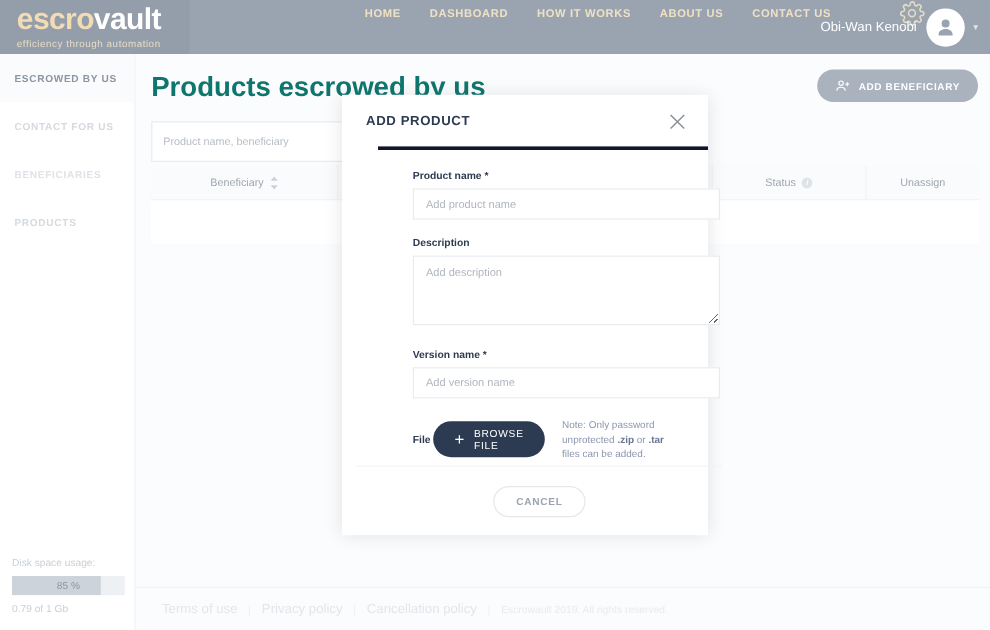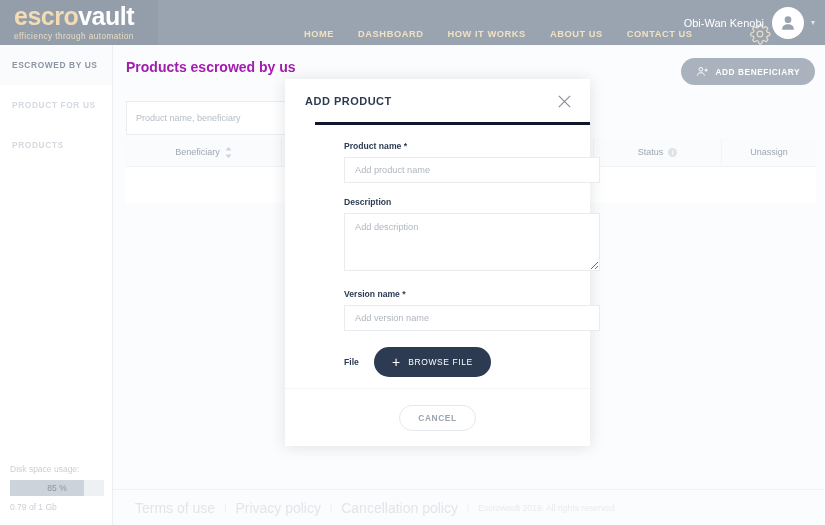"escrovault" .topbar { align-items: flex-end -> flex-start }
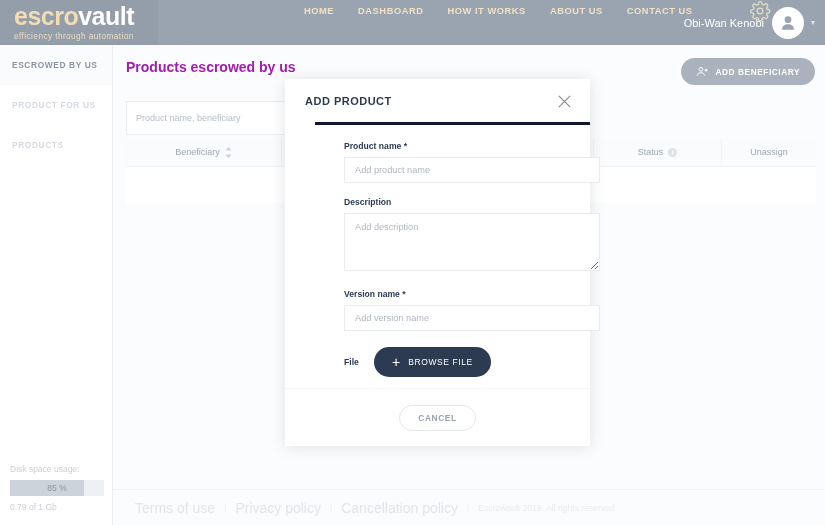"Products escrowed by us" .page-title { color: #a21caf -> #0f766e; font-size: 14px -> 23px }
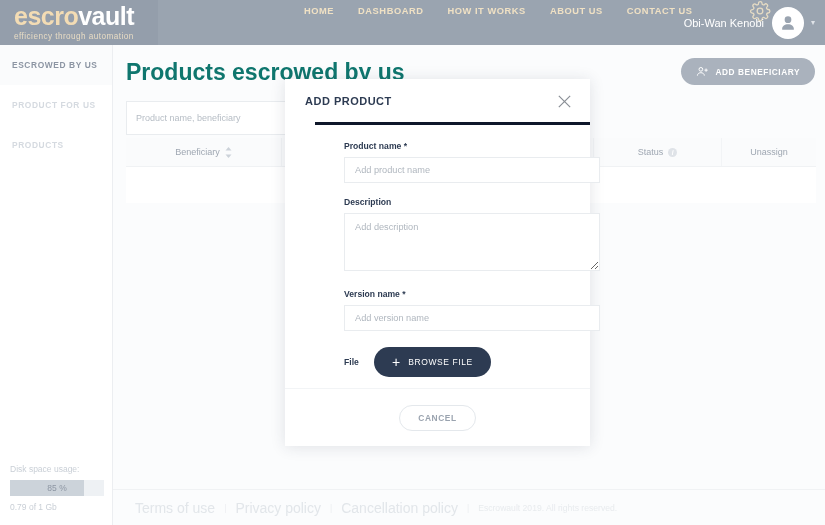"PRODUCT FOR US" span { text: PRODUCT -> CONTACT }
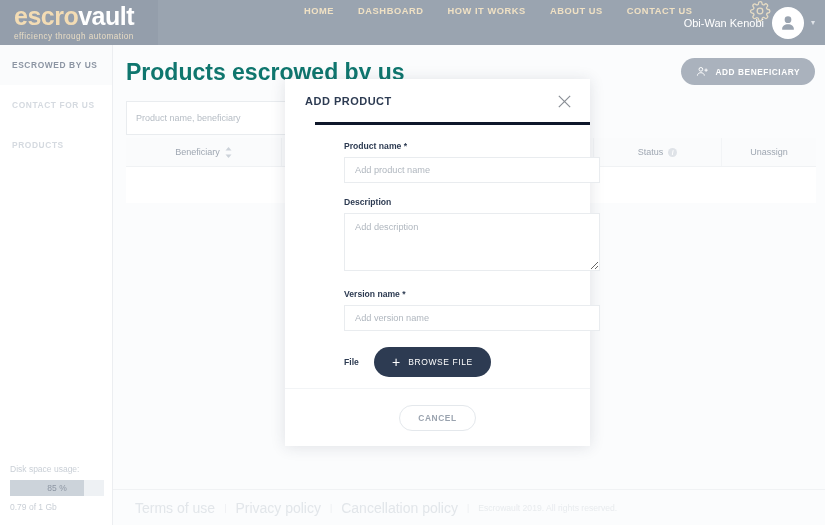"BENEFICIARIES" div.side-item { html: none -> <div> <span>BENEFICIARIES</span> </div> }
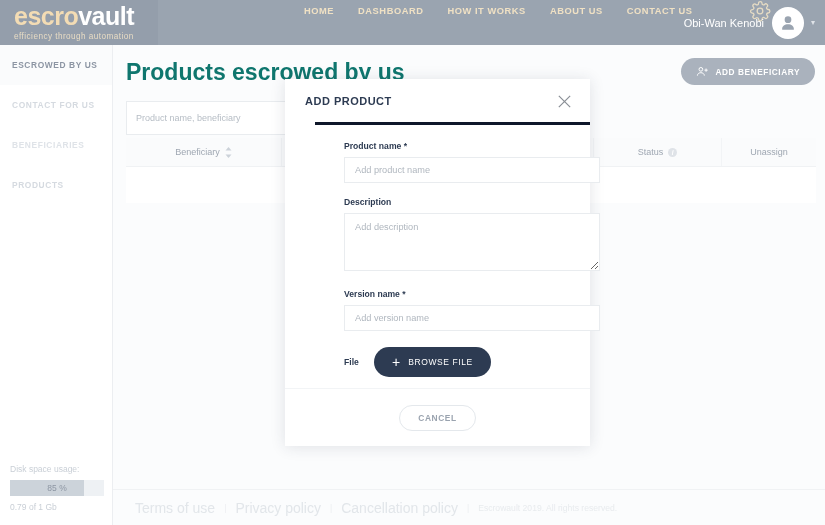"Note: Only password unprotected .zip" div.file-note { html: none -> <div><span>Note: Only password unprotected </span><b>.zip</b><span> or </span><b>.tar</b><span> files can be added.</span></div> }
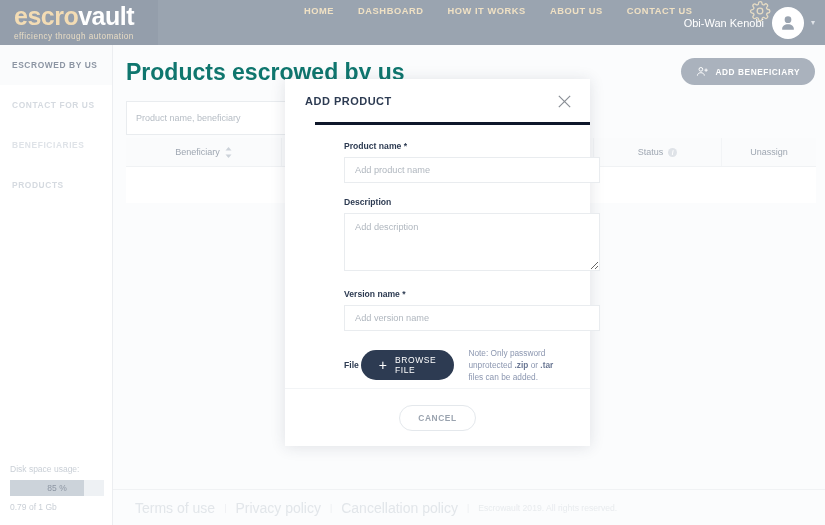"CANCEL" .modal-foot { left: 0 -> 12px }
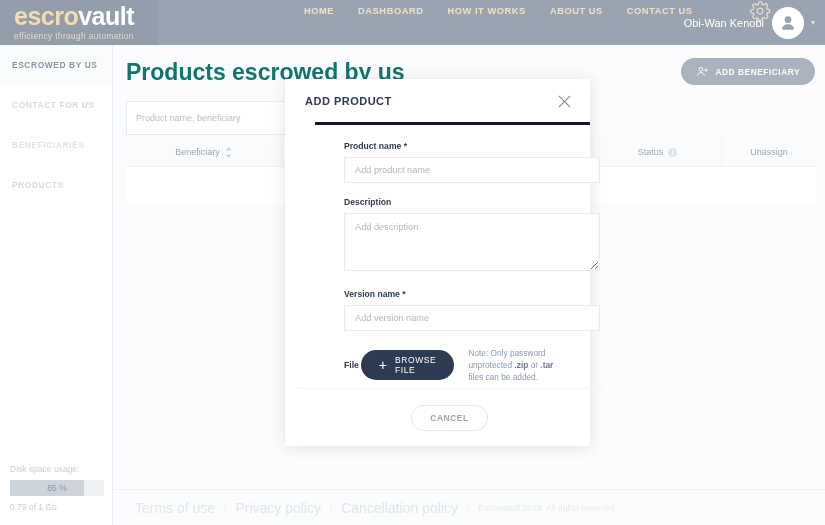"Terms of use" .flink { font-size: 14px -> 11px }
